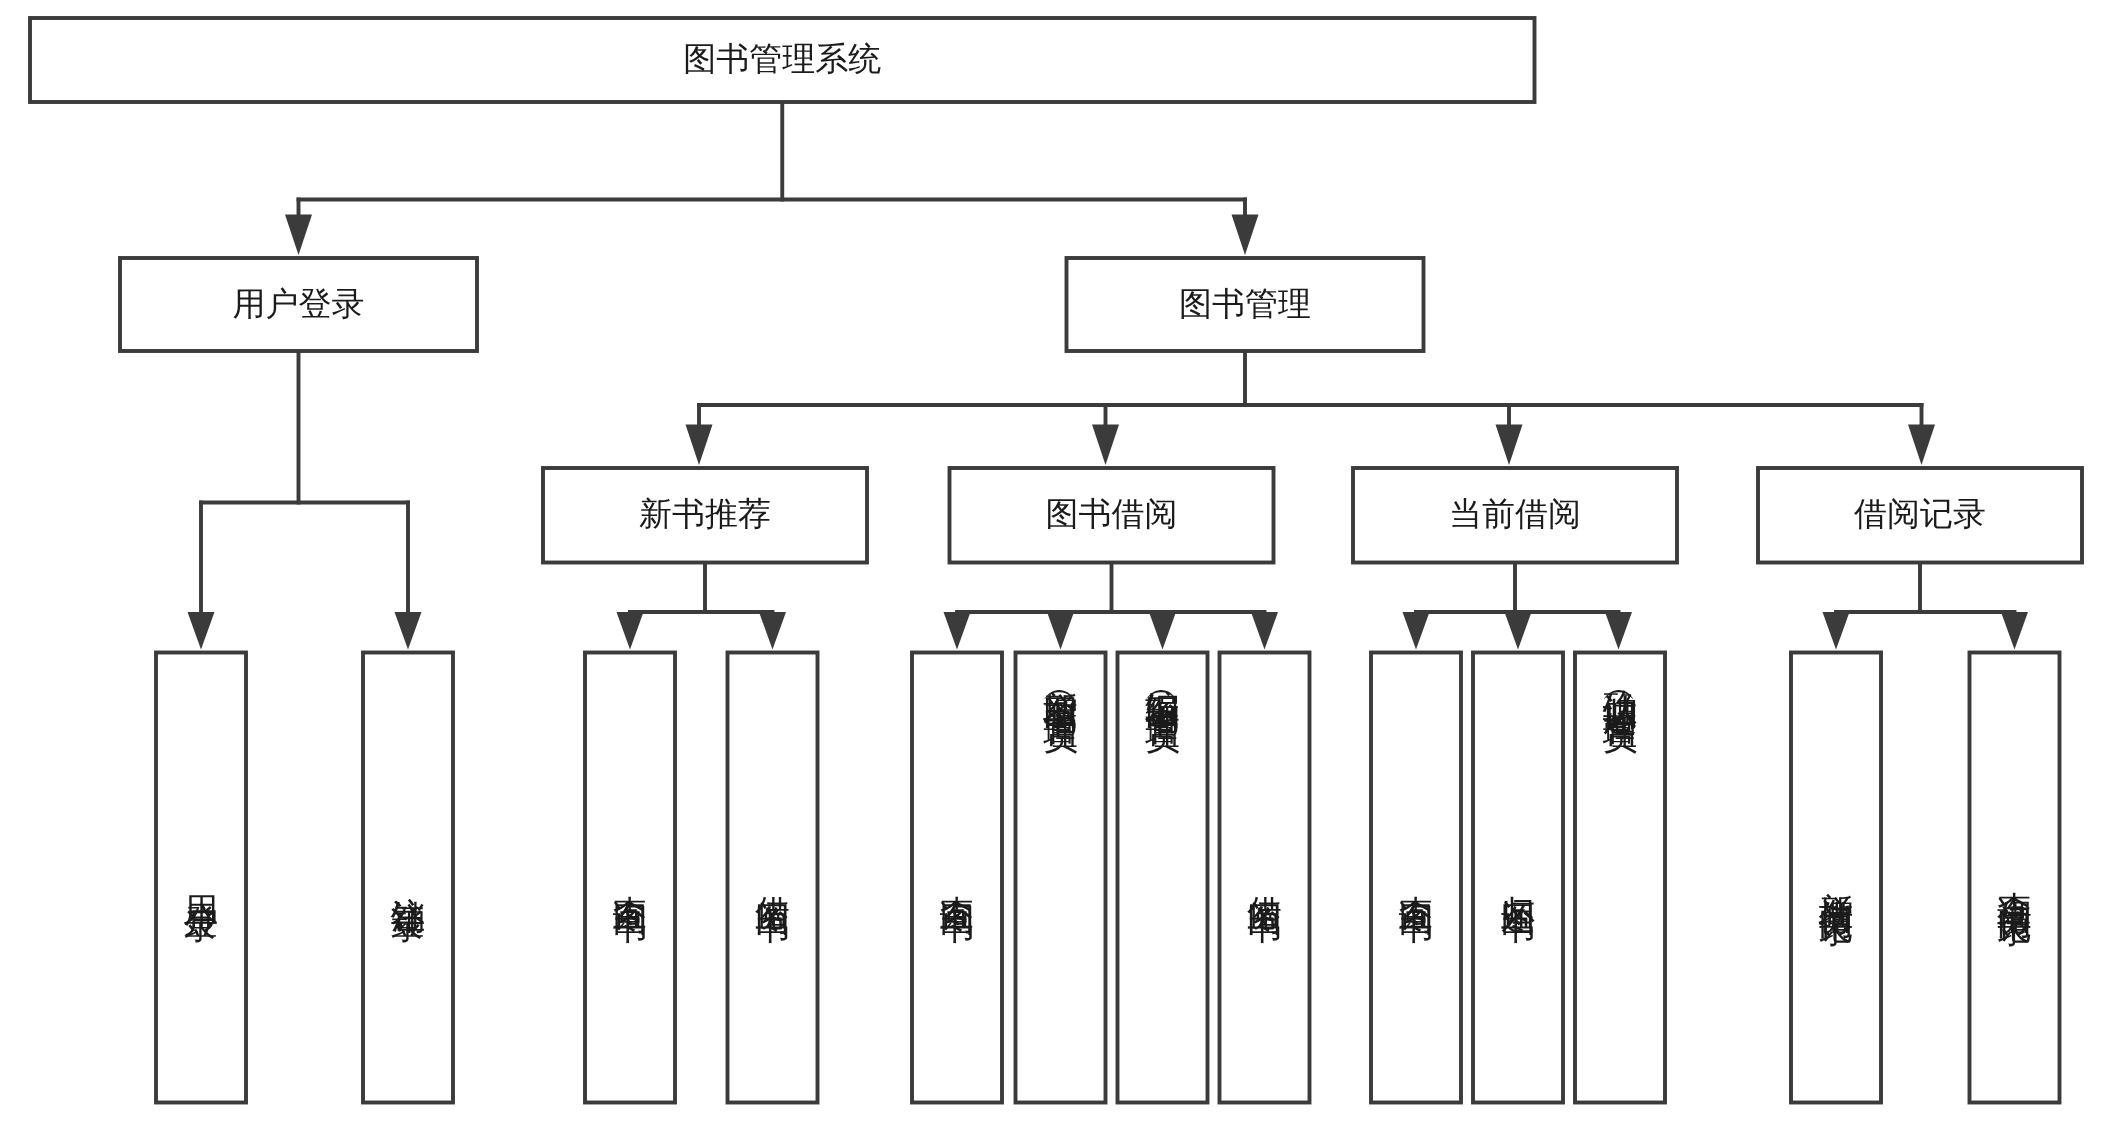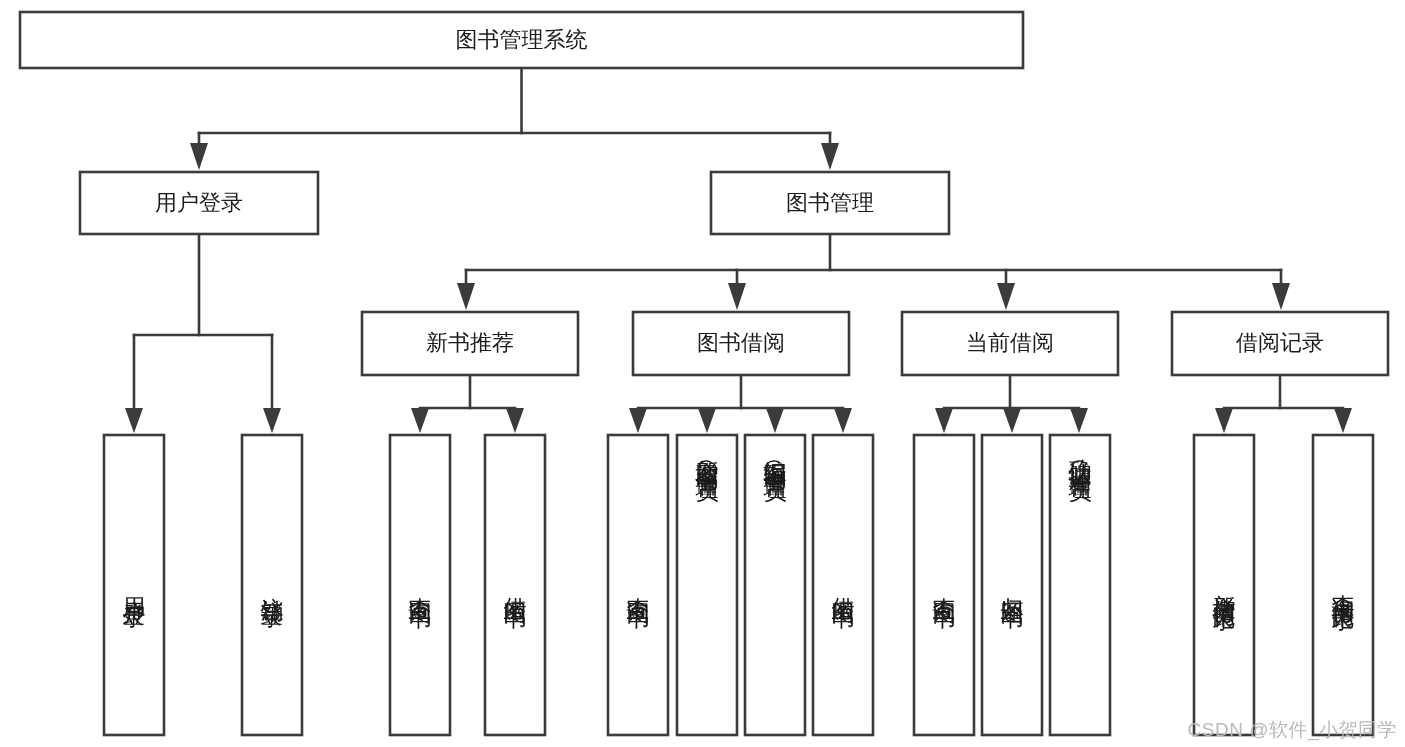"CSDN @软件_小贺同学" div { html: <div>CSDN @软件_小贺同学</div> -> none }
